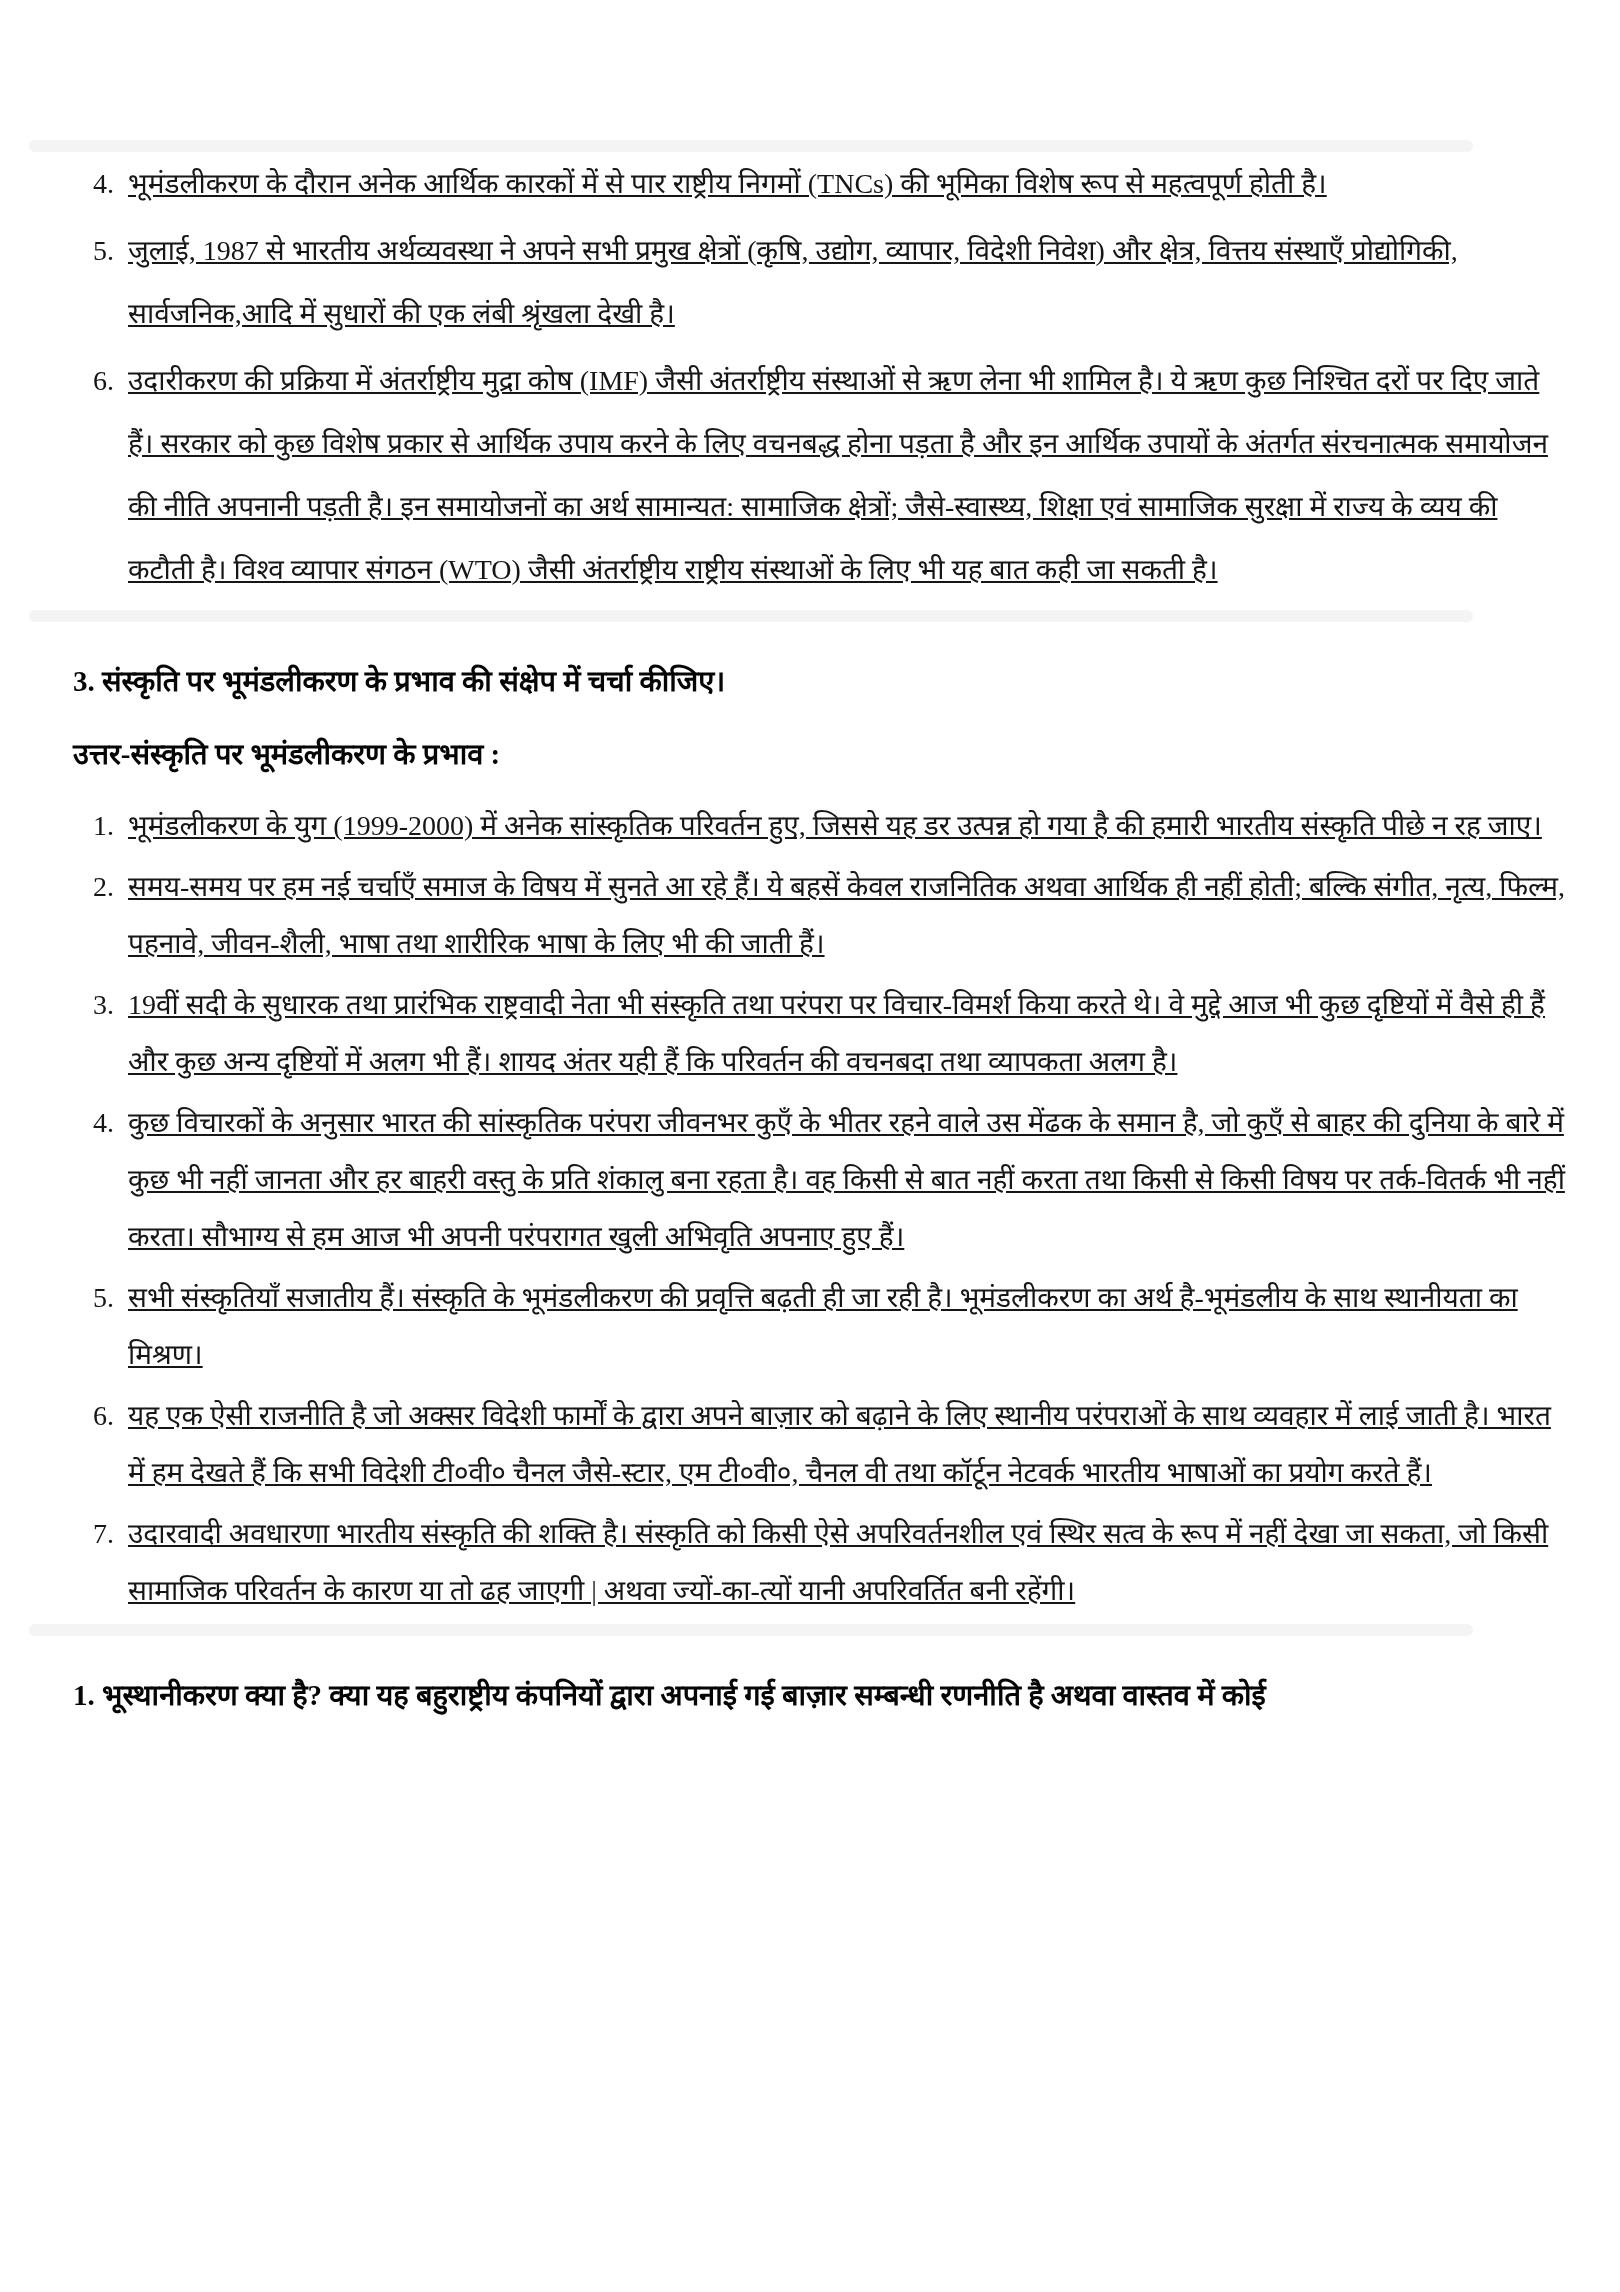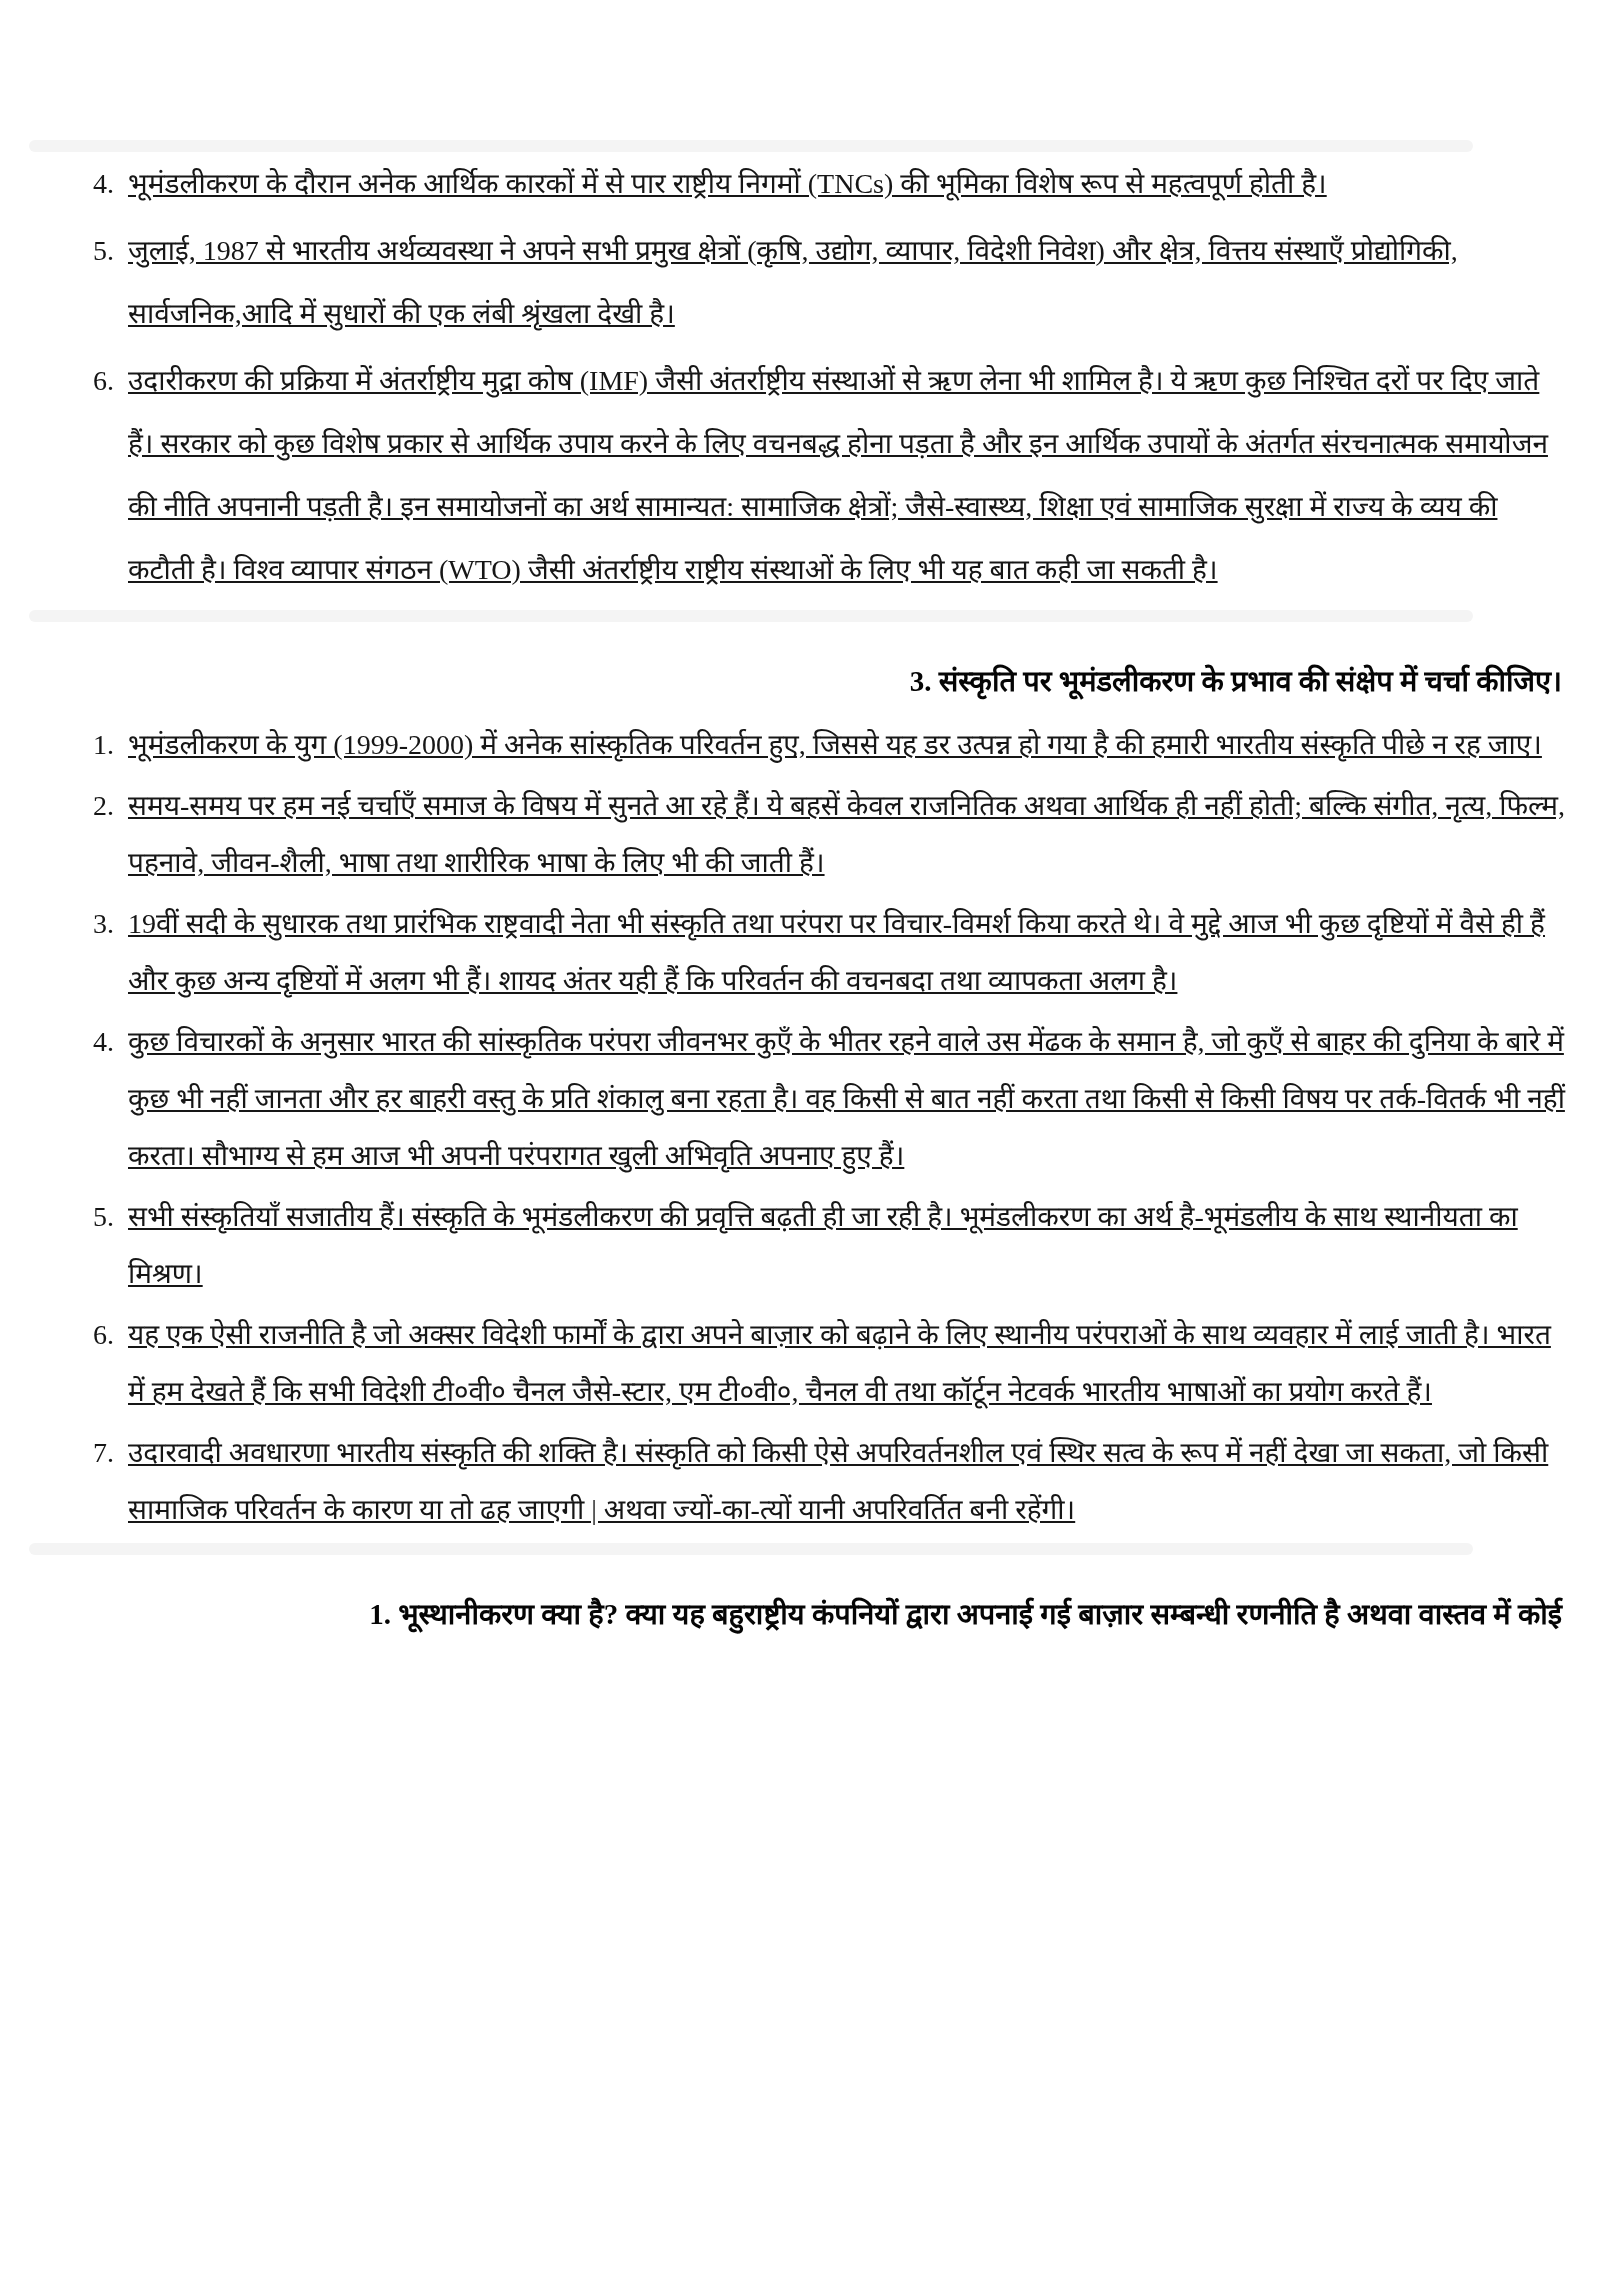"3. संस्कृति पर भूमंडलीकरण के" .heading-block div { margin: 4px -> 12px; text-align: right -> none }
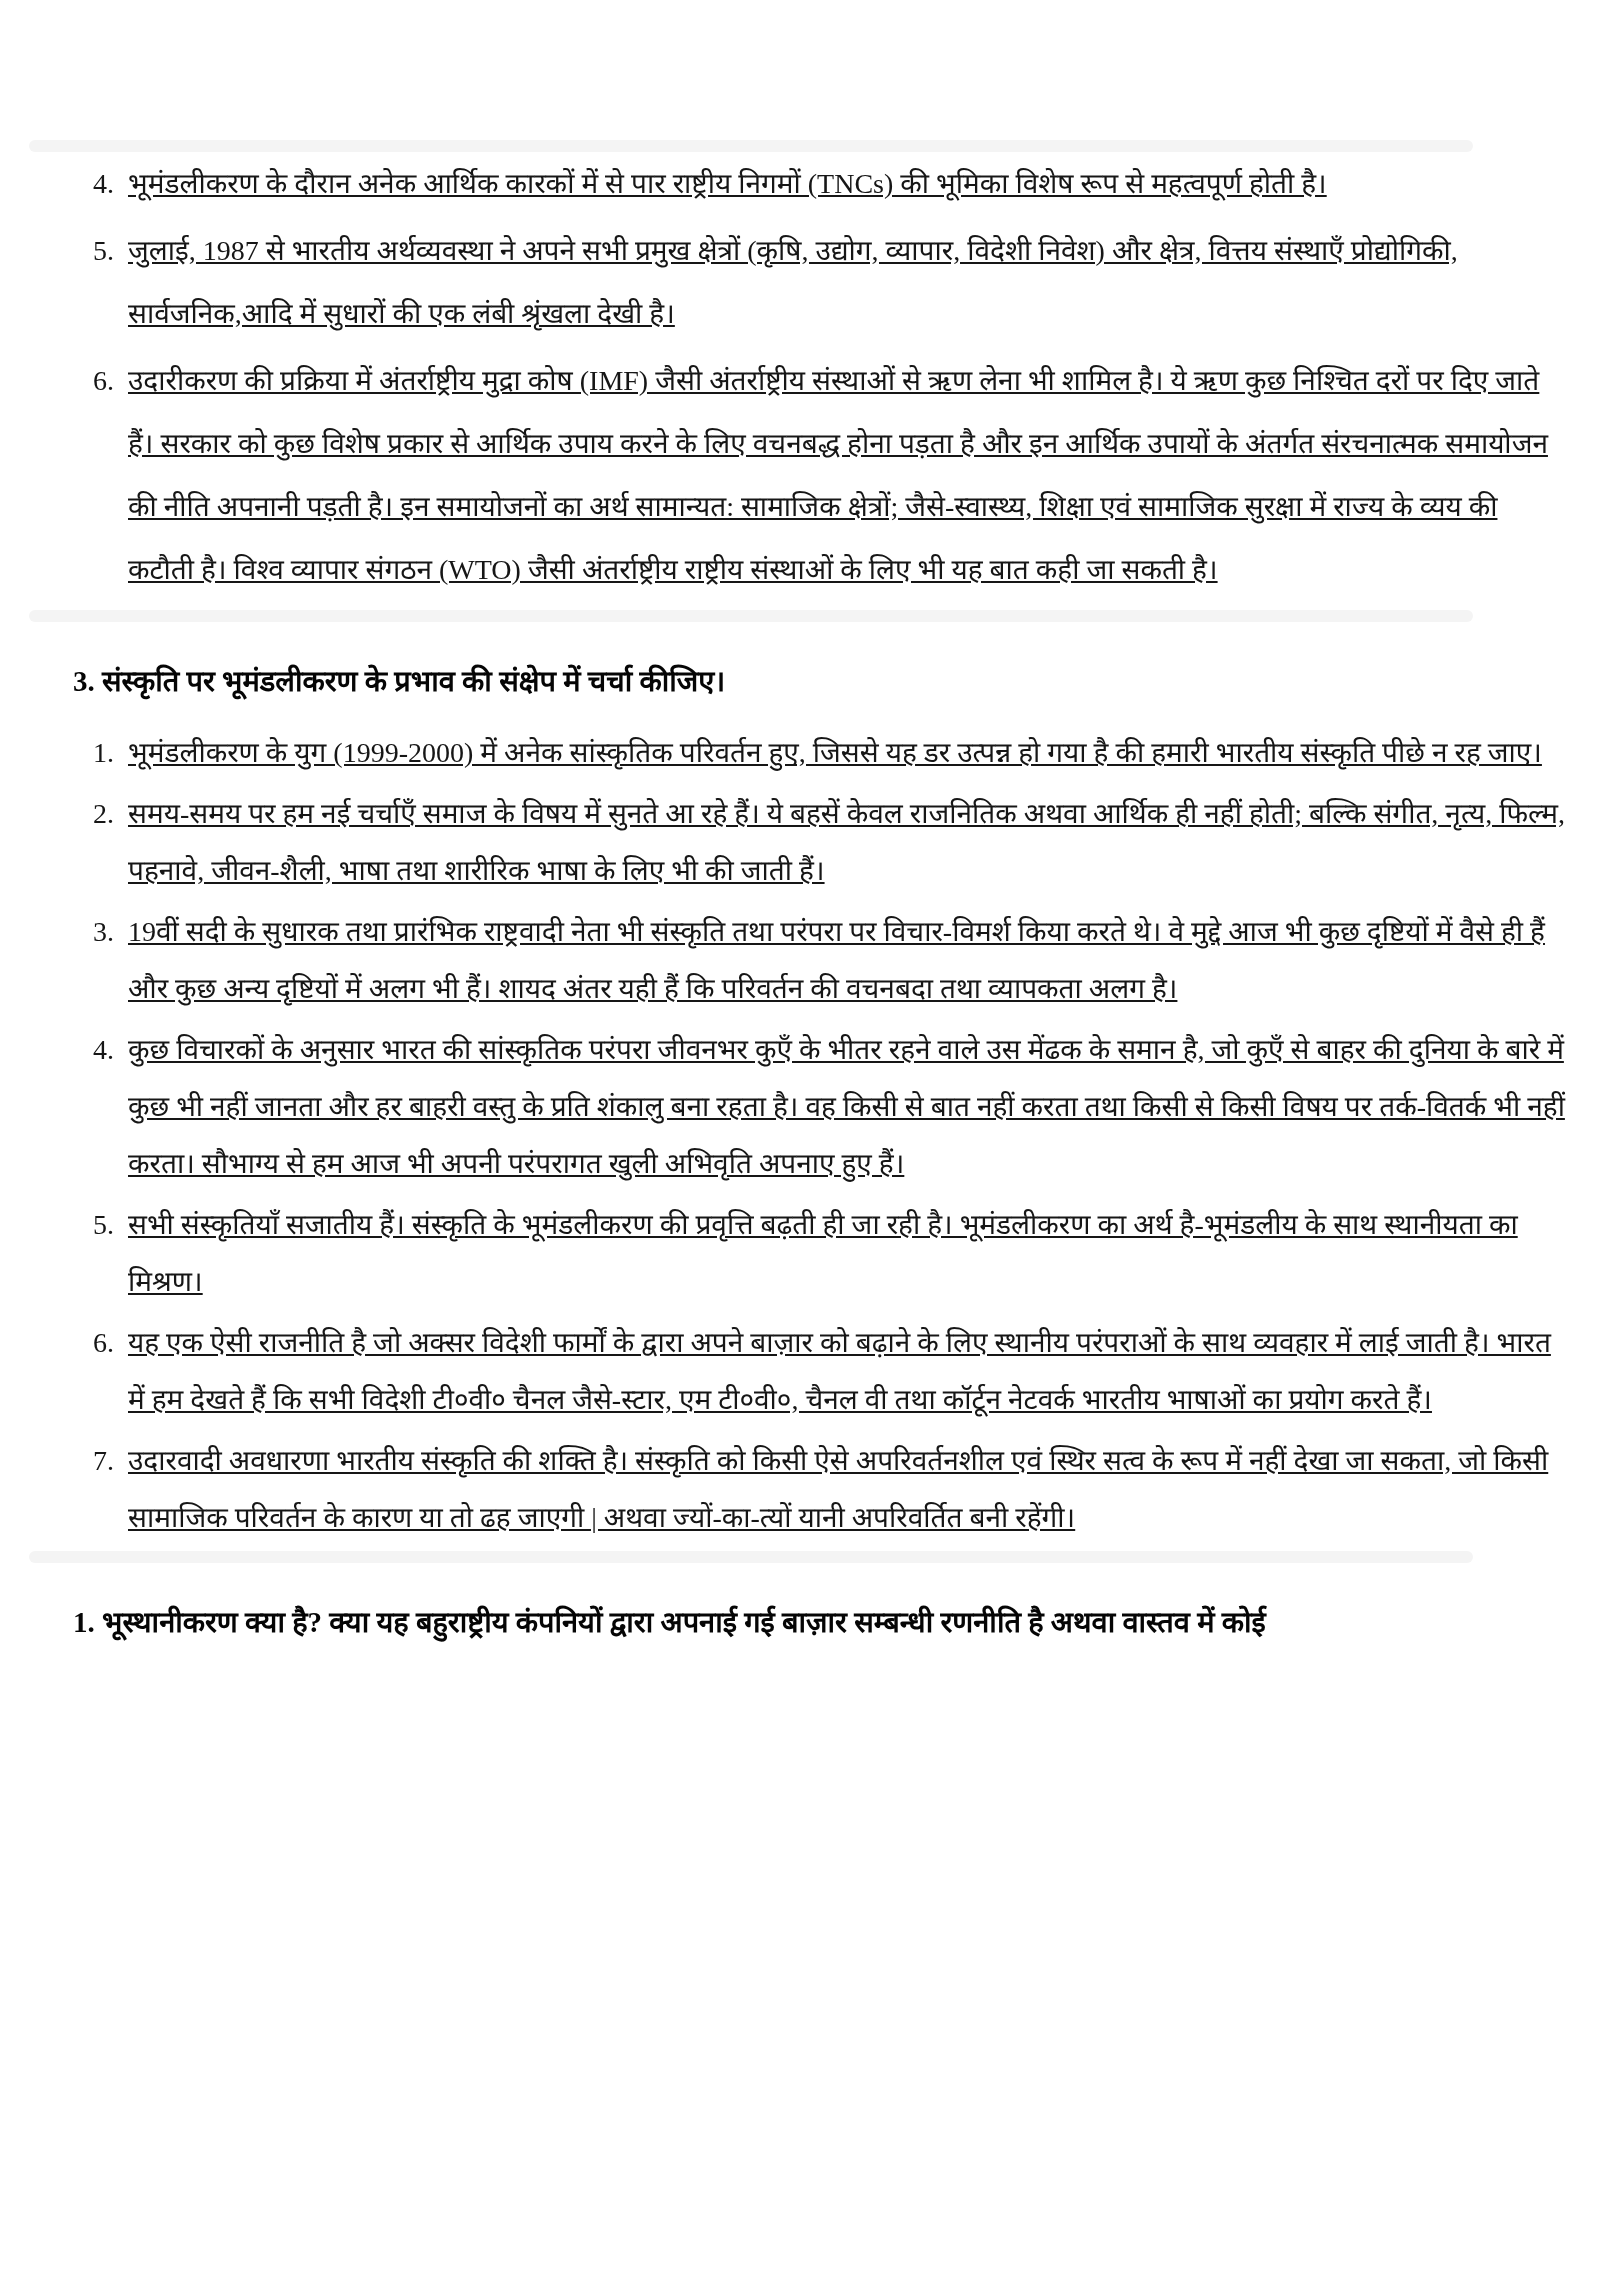"उत्तर-संस्कृति पर भूमंडलीकरण के प्रभाव" div { html: none -> <div>उत्तर-संस्कृति पर भूमंडलीकरण के प्रभाव :</div> }
